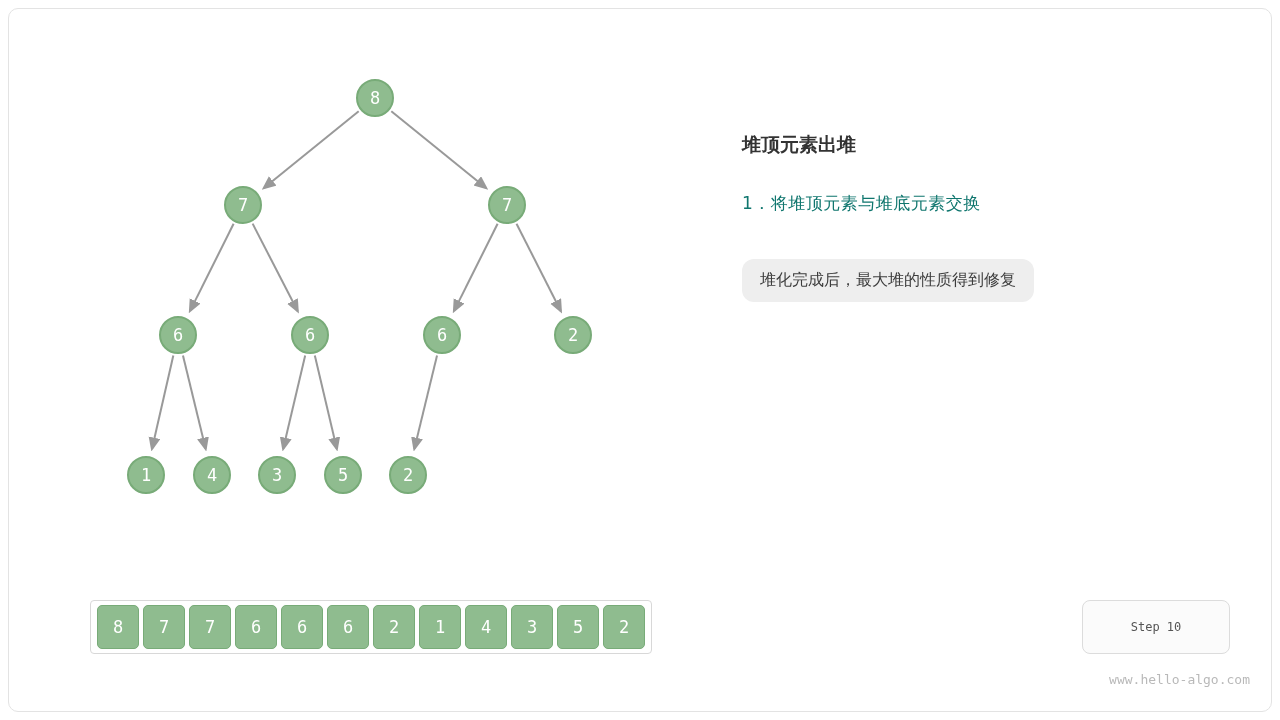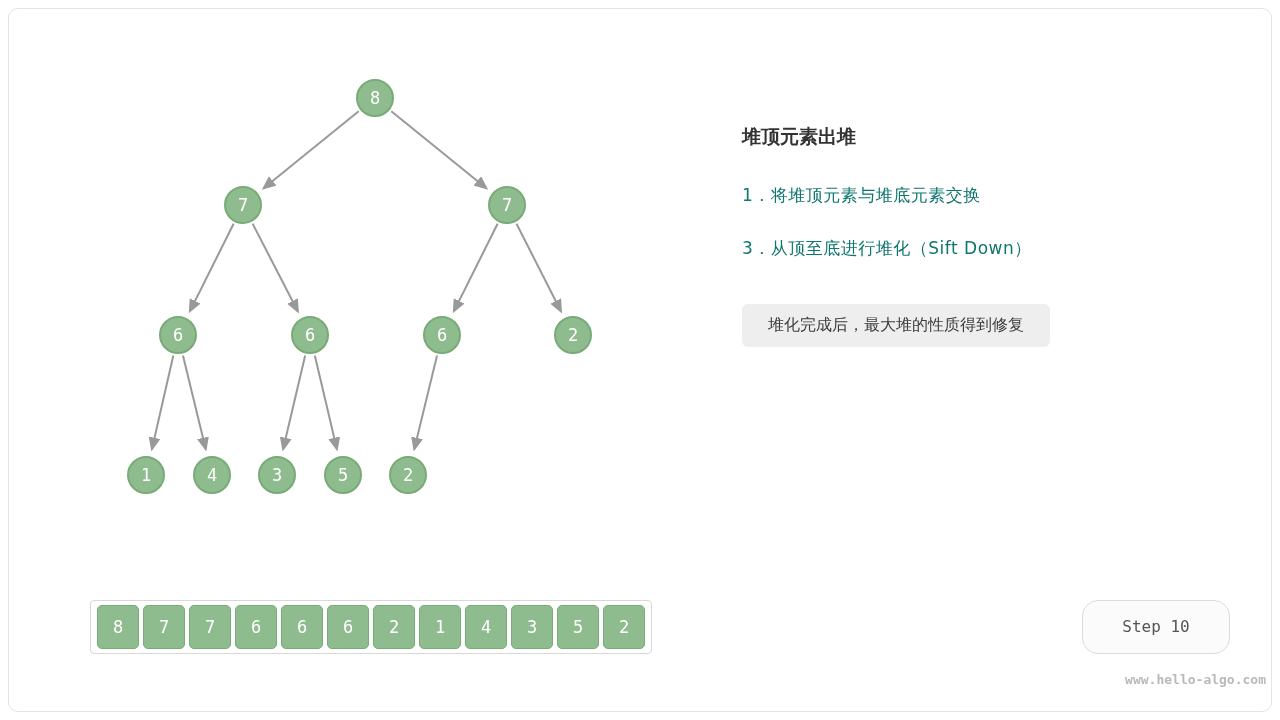"堆顶元素出堆" #panel { top: 124px -> 132px }
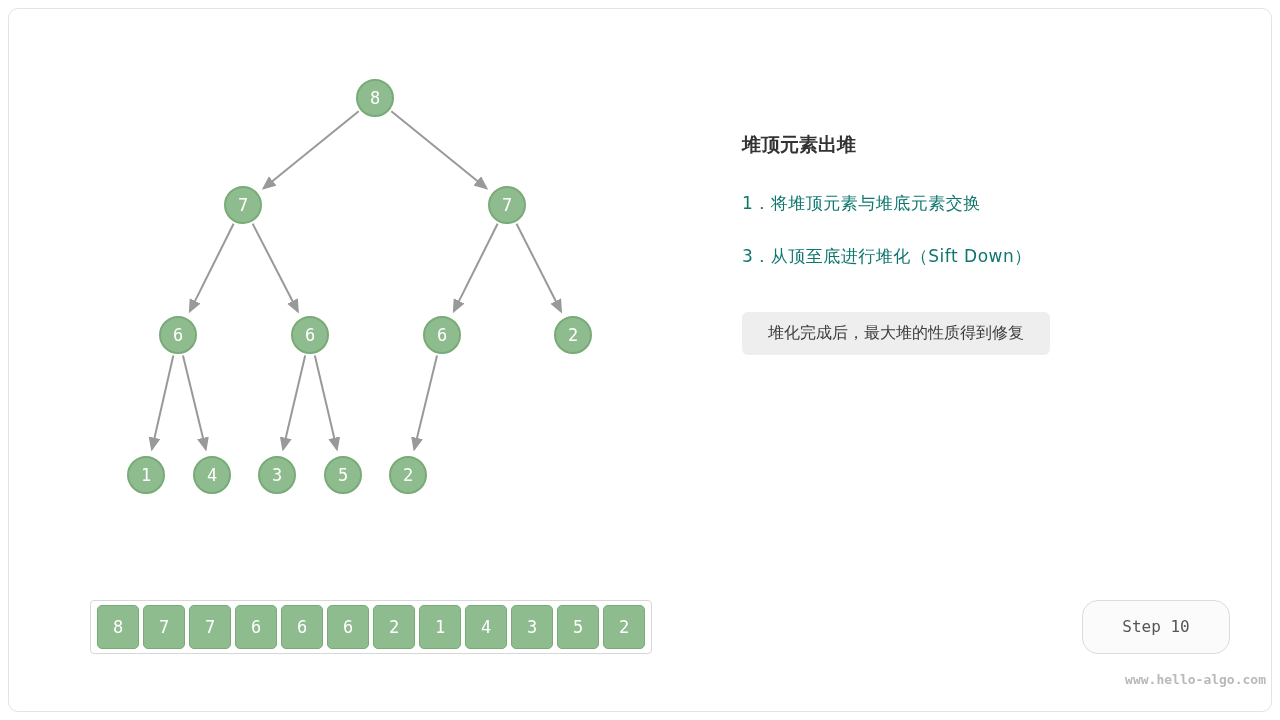"3．从顶至底进行堆化（Sift Down）" div.step-line { html: <div>3．从顶至底进行堆化（Sift Down）</div> -> none }
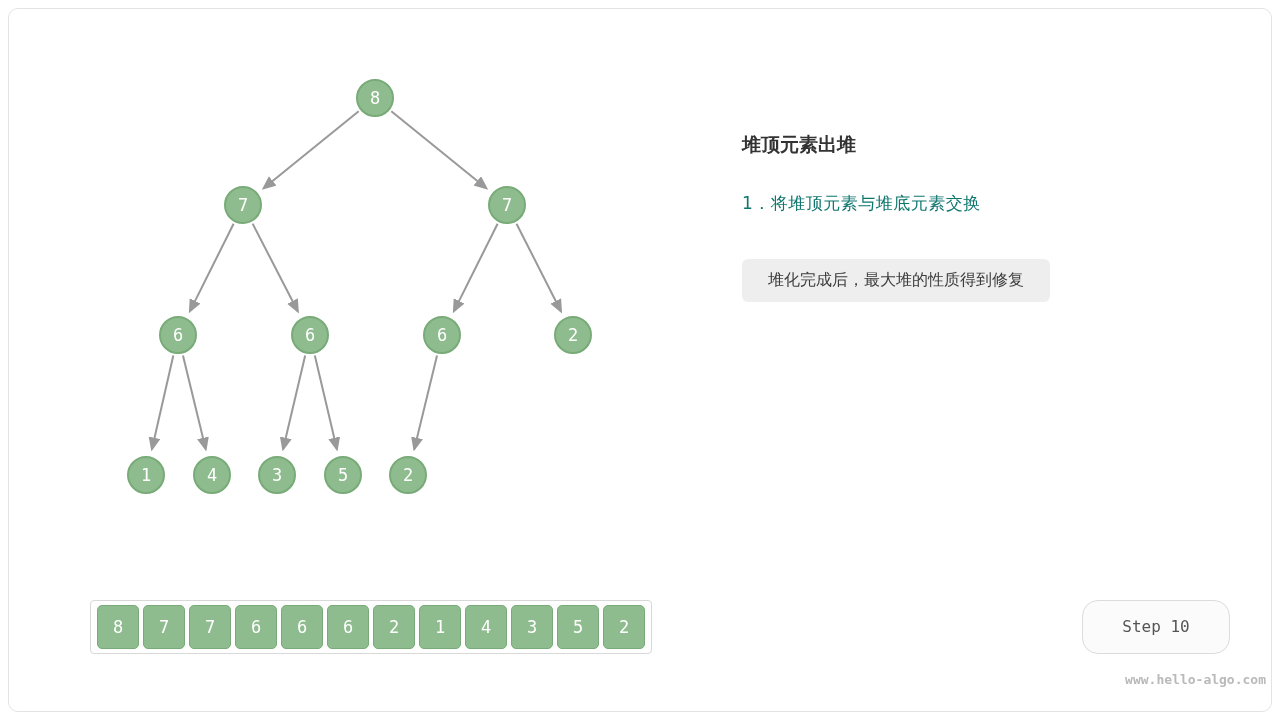"堆化完成后，最大堆的性质得到修复" #note { border-radius: 6px -> 12px; padding: 11px 26px -> 11px 18px }
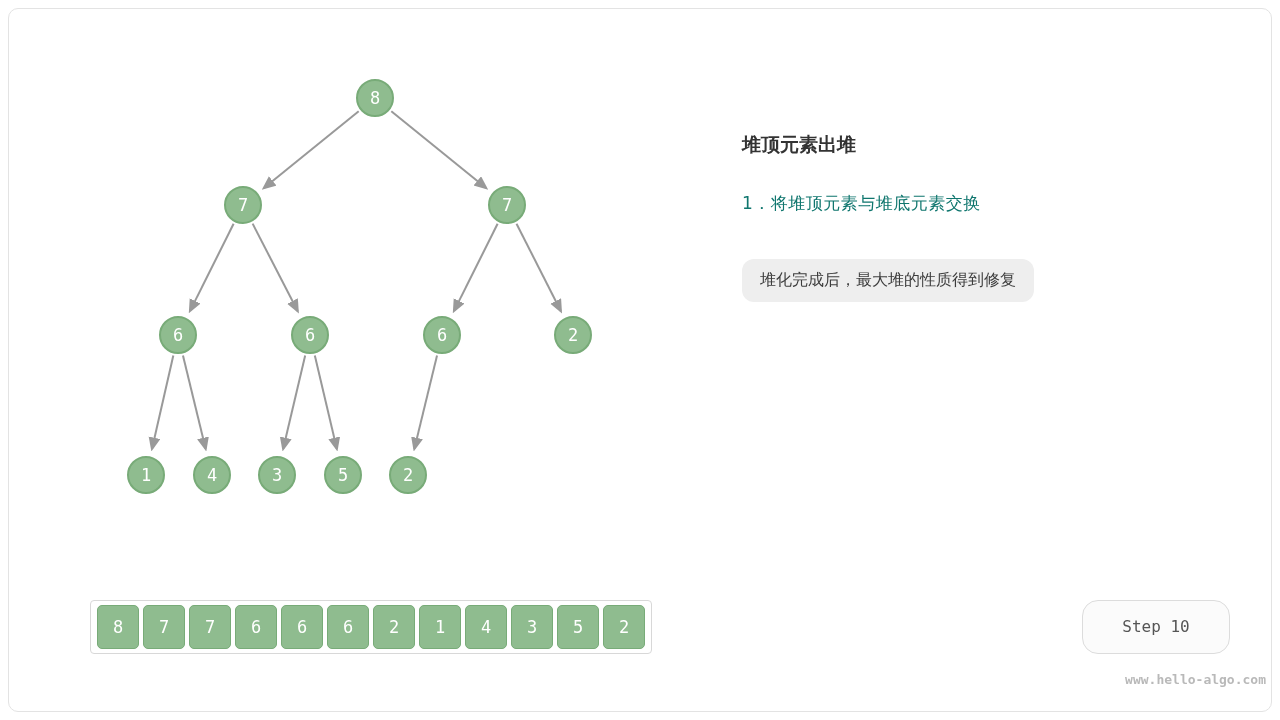"Step 10" #step-badge { border-radius: 16px -> 8px; font-size: 16px -> 12px }
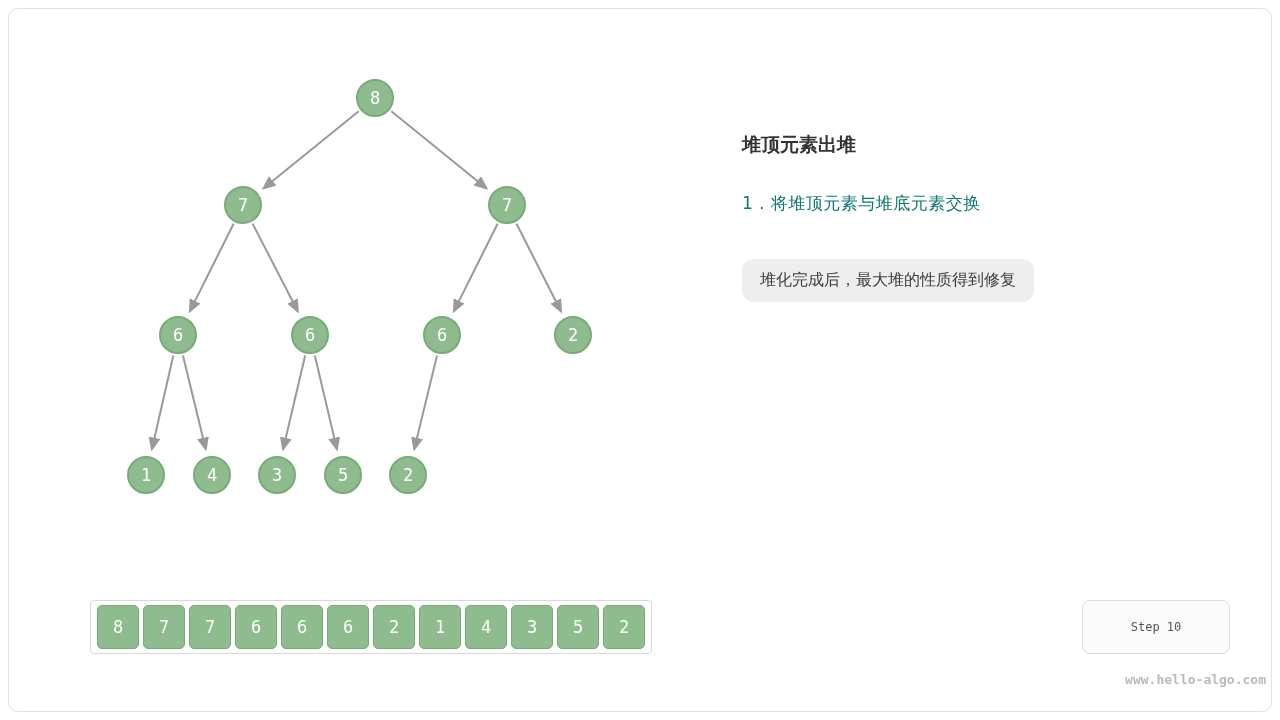"www.hello-algo.com" #watermark { font-weight: bold -> none; right: 14px -> 30px }
